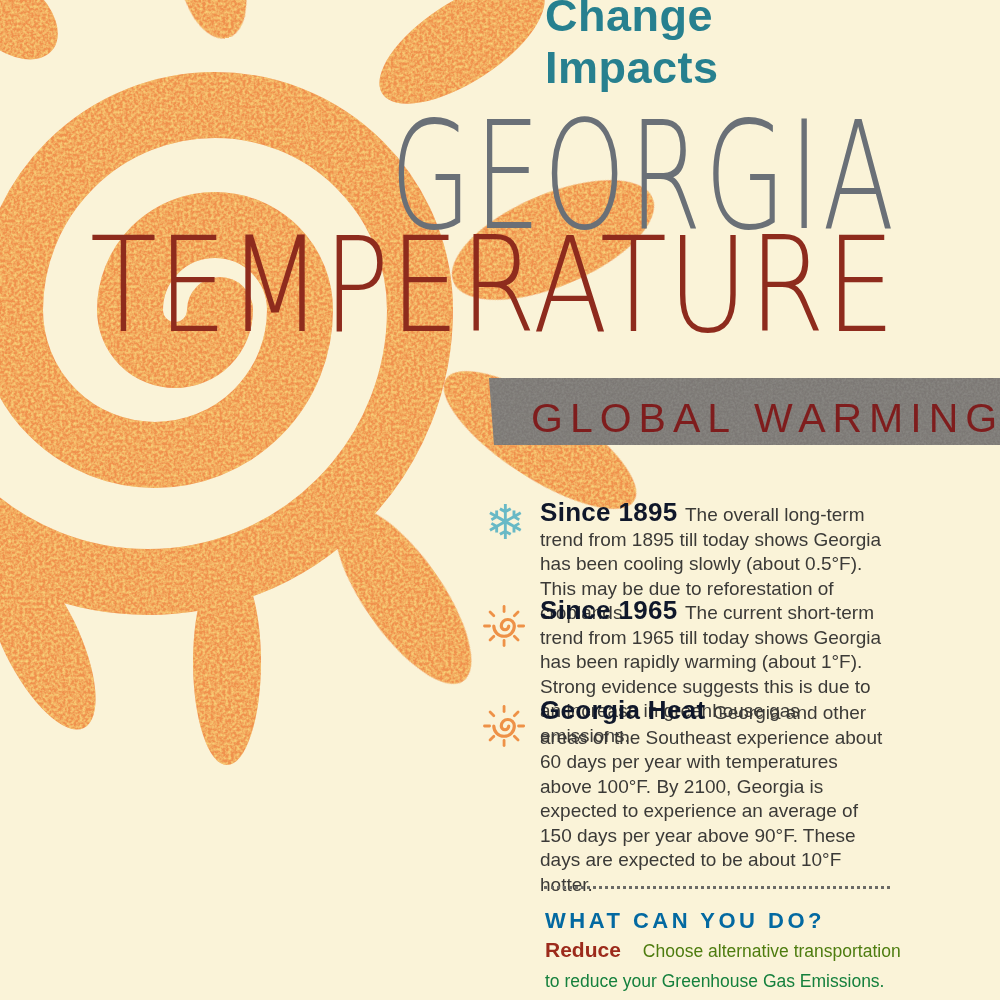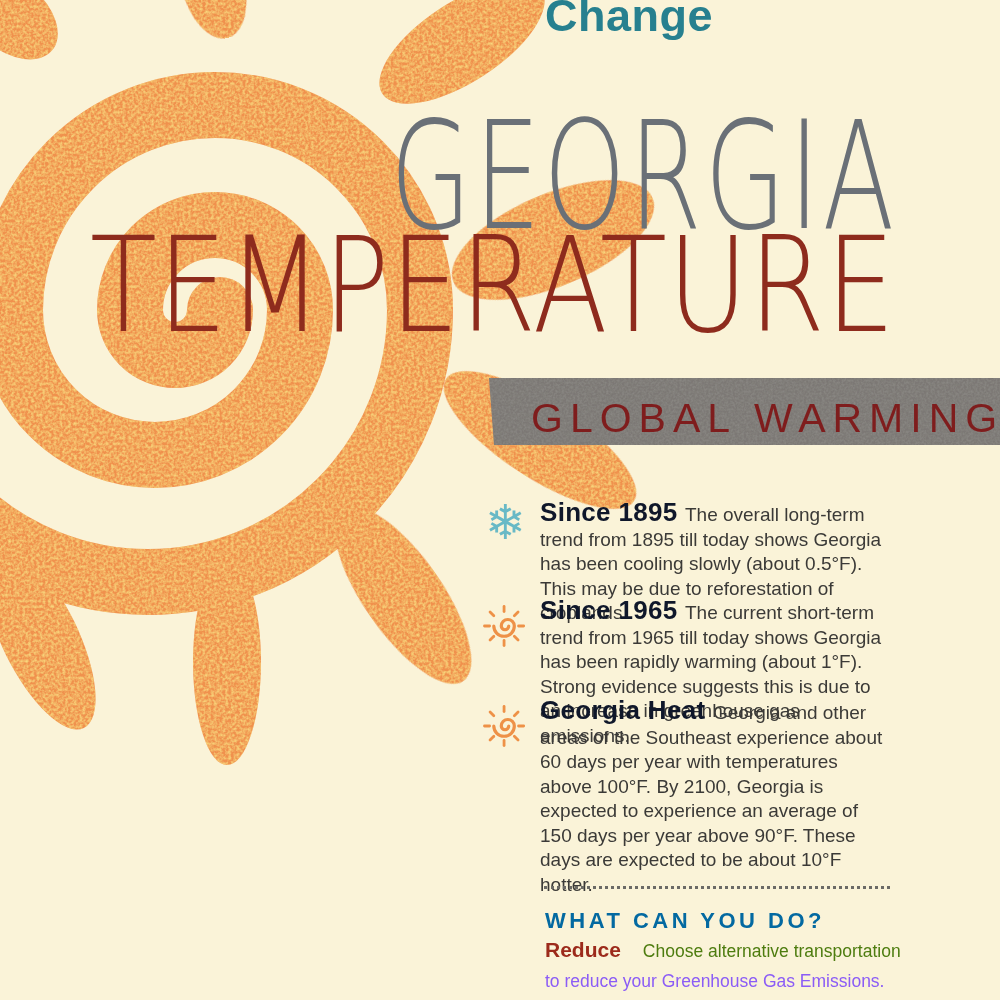"Impacts" div { html: none -> <div>Impacts</div> }
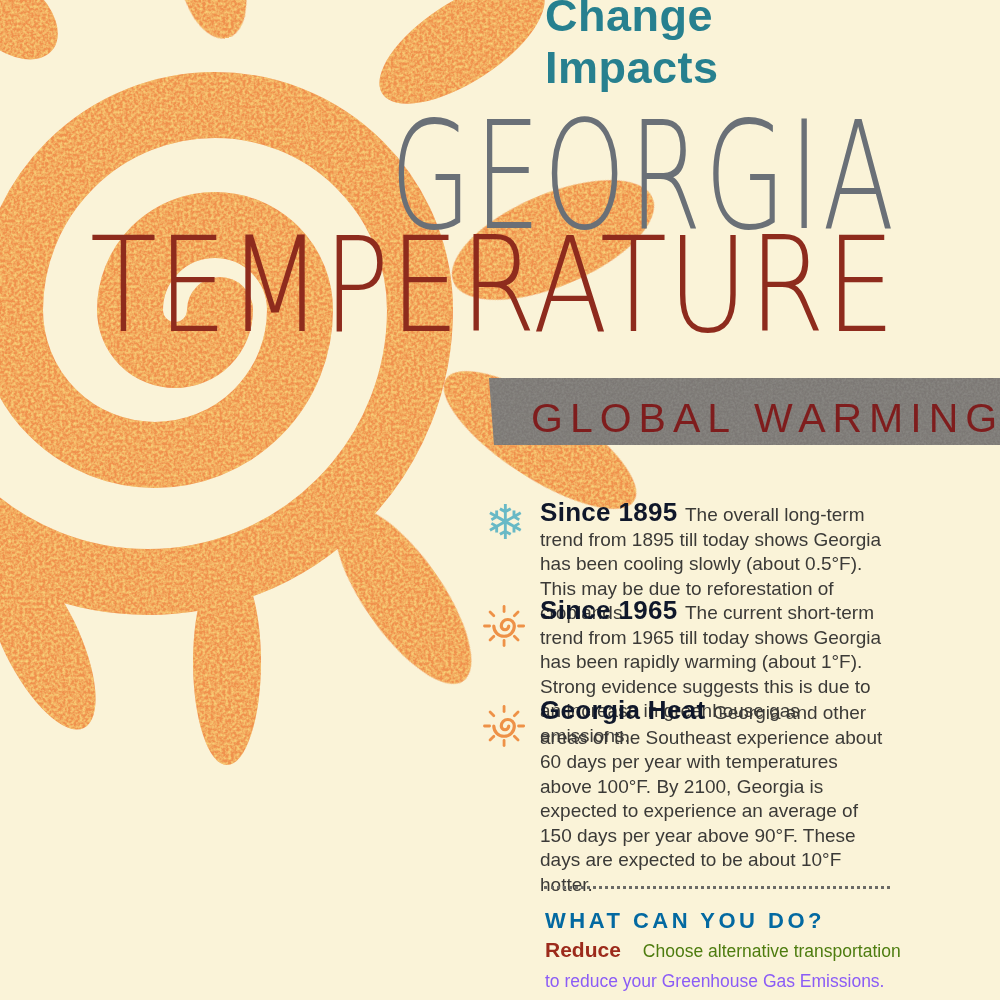"to reduce your Greenhouse Gas" .footer-line2 { color: #8b5cf6 -> #15803d }
